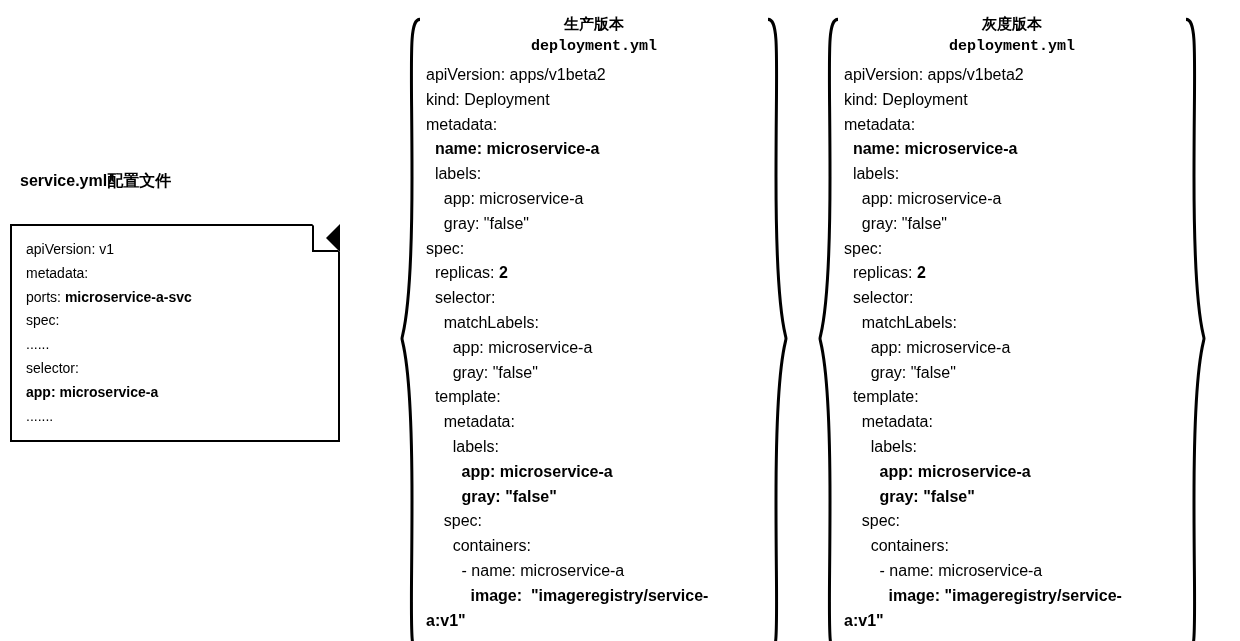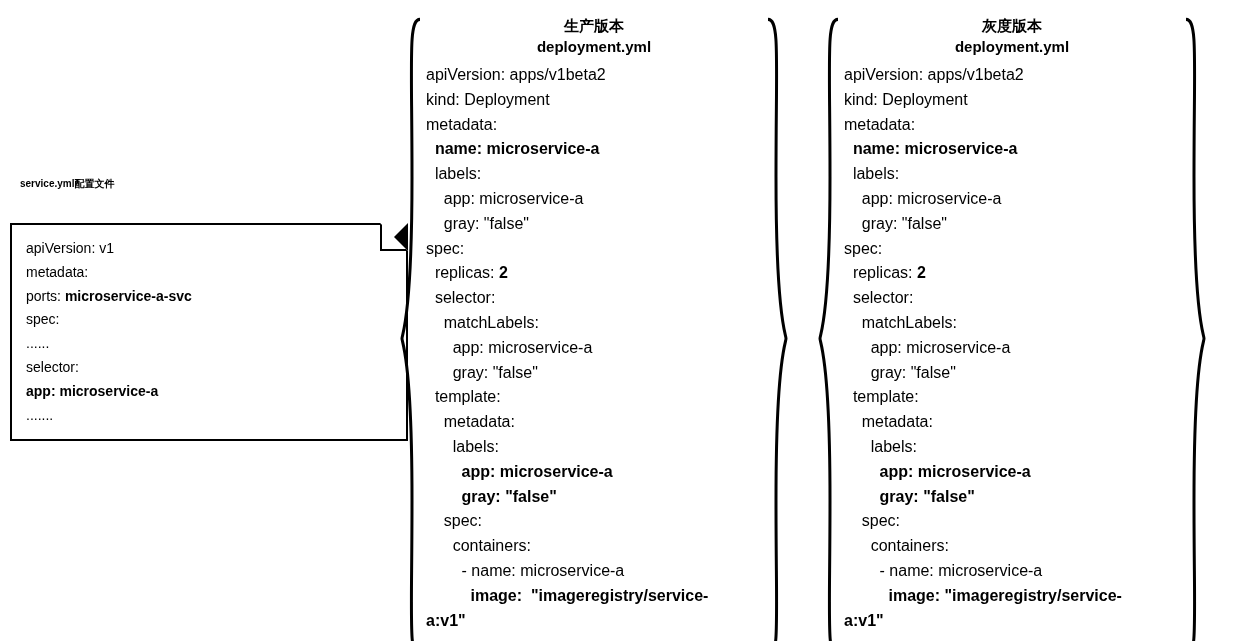"生产版本" .title-center { font-family: none -> Liberation Mono, monospace }
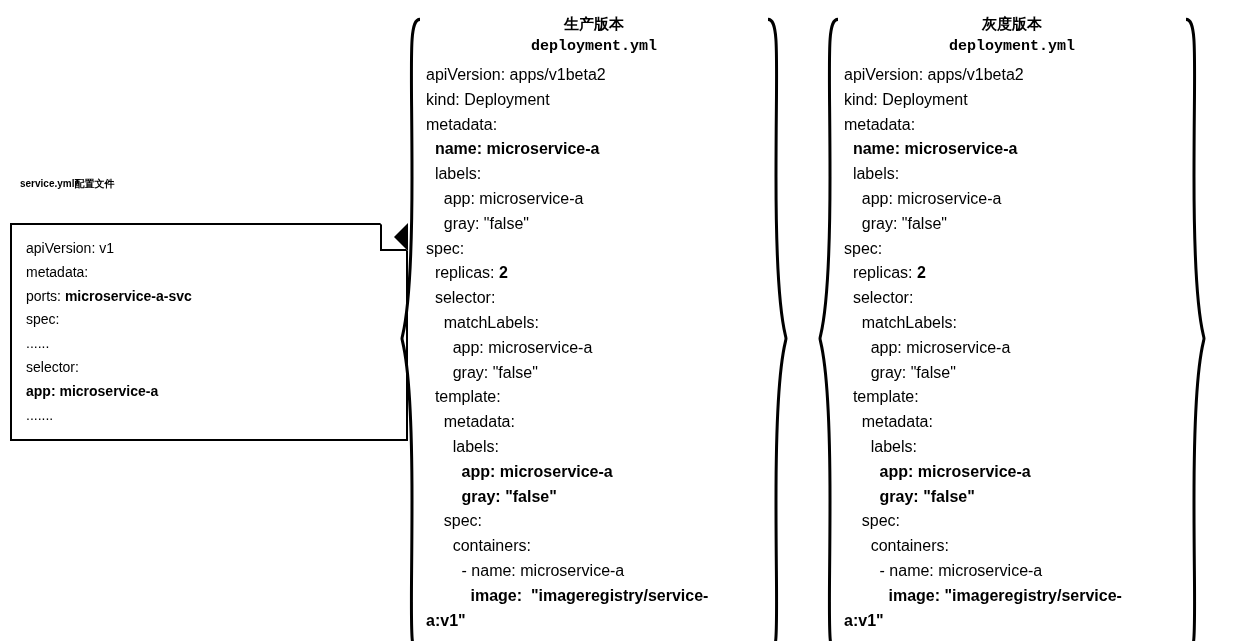"service.yml配置文件" .title-left { font-size: 10px -> 16px; margin: 12px 0 10px 10px -> 6px 0 10px 10px }
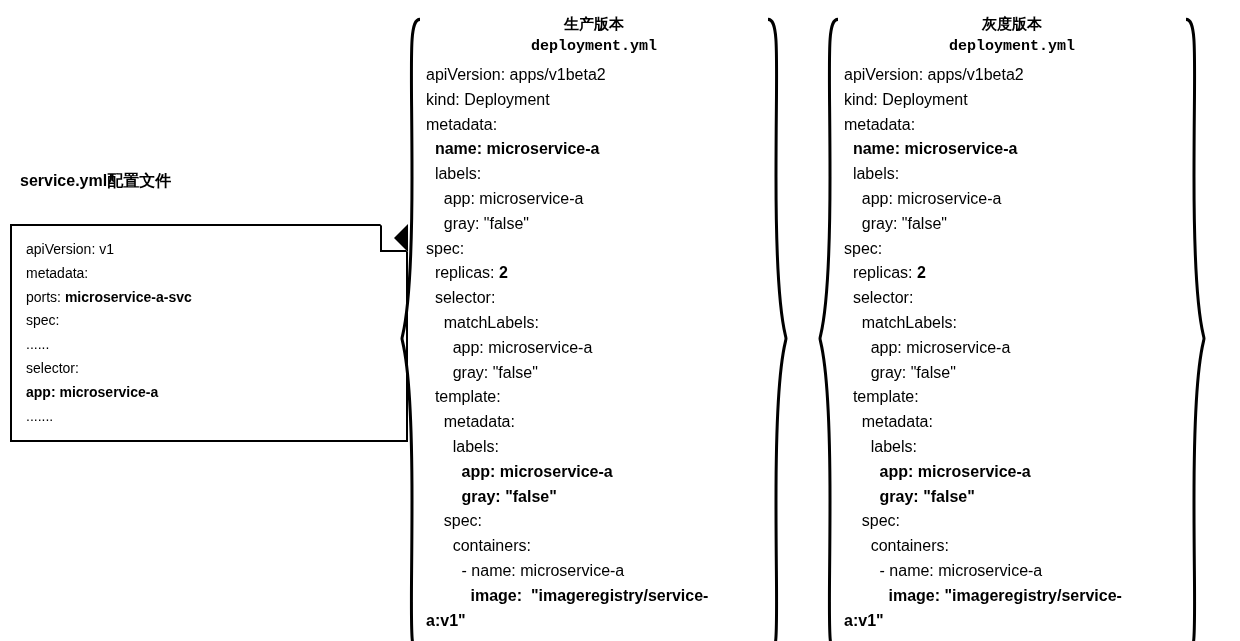"apiVersion: v1" .note { width: 398px -> 330px }
